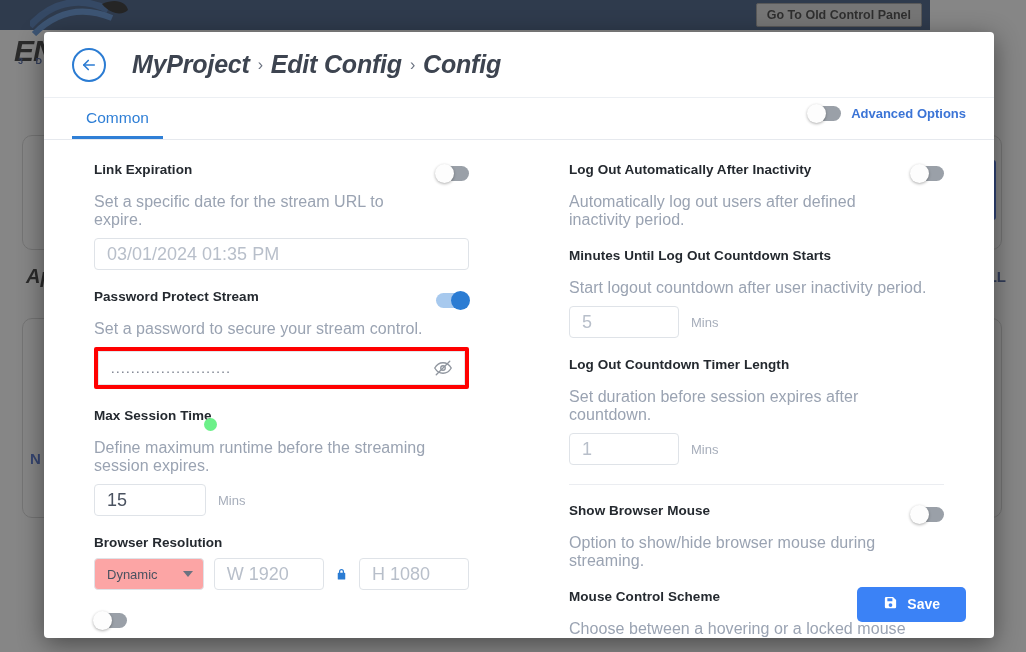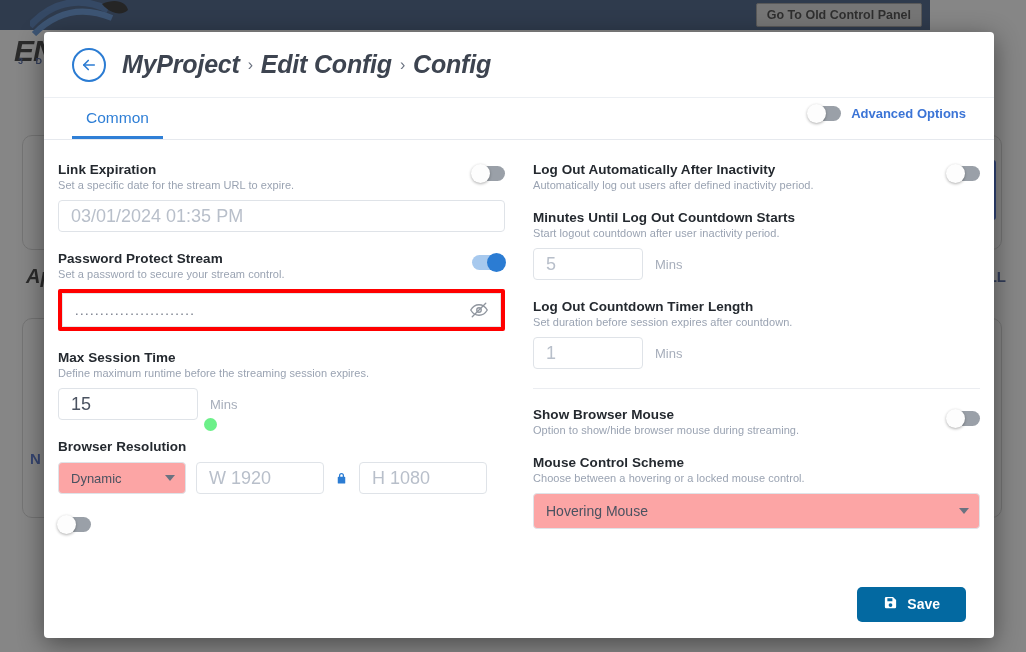"MyProject" #breadcrumb { margin-left: 16px -> 26px }
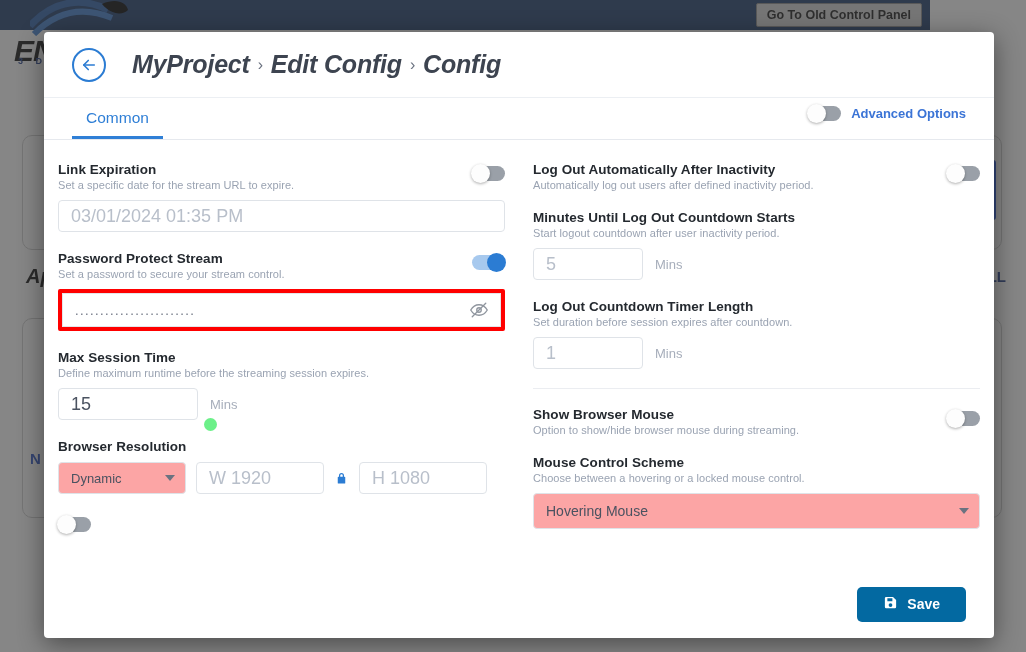"Link Expiration" .col { padding: 0 14px -> 0 50px }
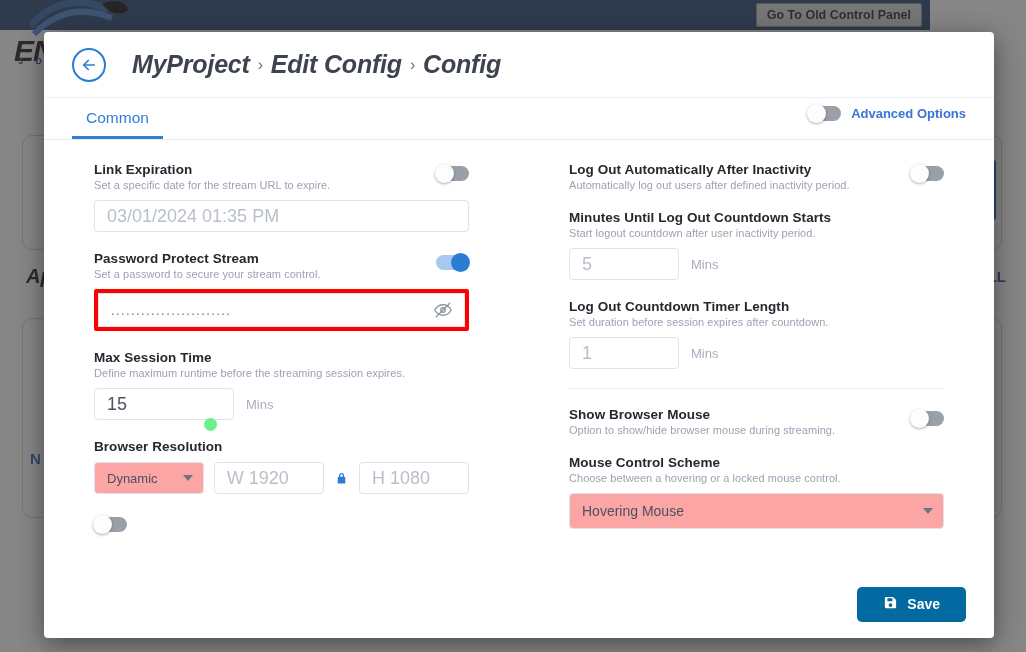"Set a specific date for" .field-desc { font-size: 11px -> 16px; margin-top: 2px -> 16px }
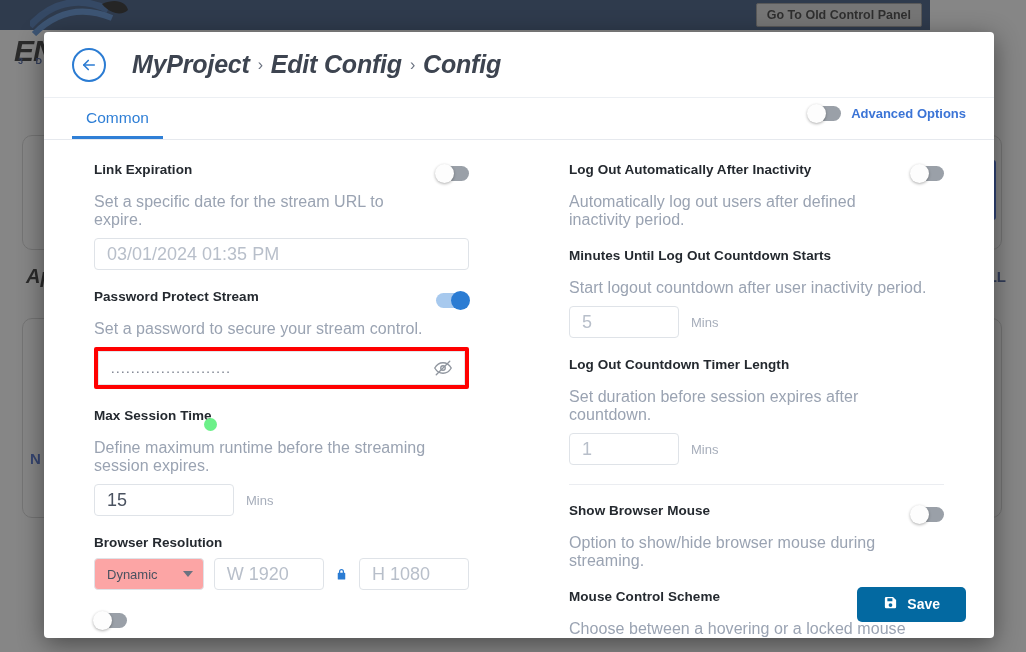"15" #max-session-input { width: 140px -> 112px }
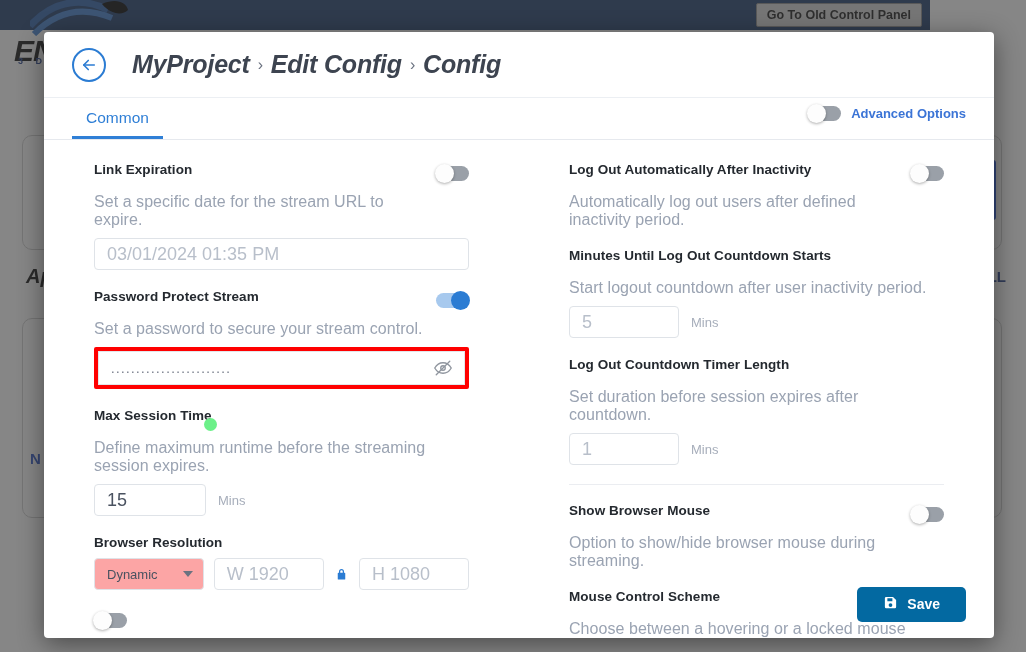"Save" #save-btn { background: #0369a1 -> #3b82f6 }
